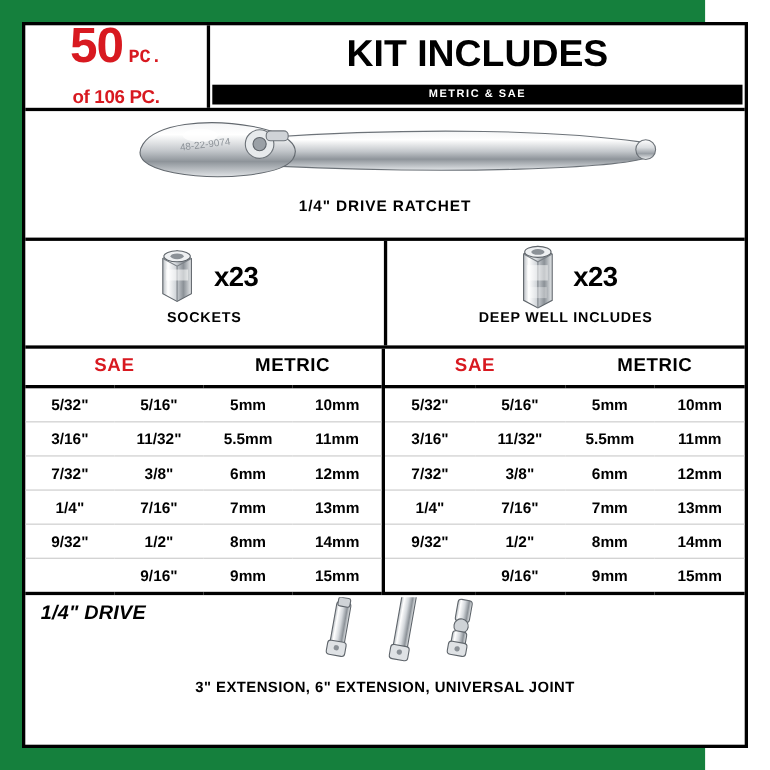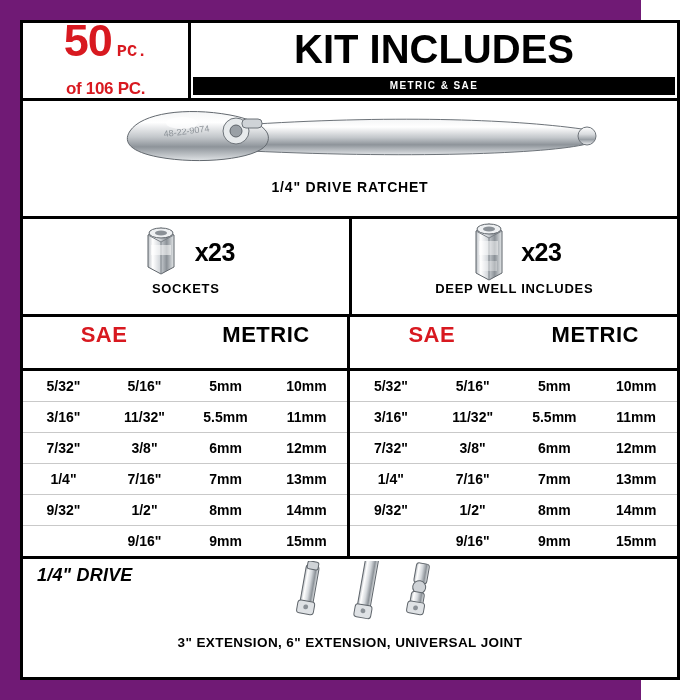"50" .page { background: #701a75 -> #15803d }
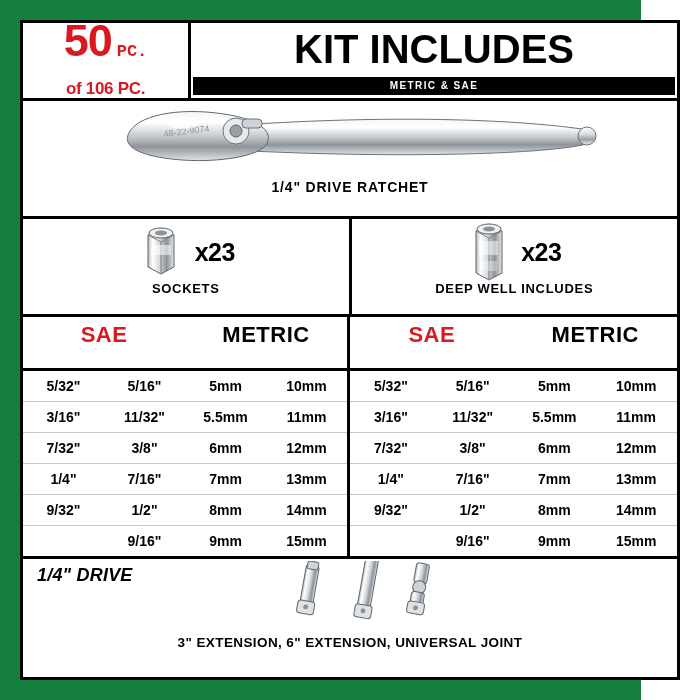"KIT INCLUDES" .kit-title { font-size: 40px -> 34px }
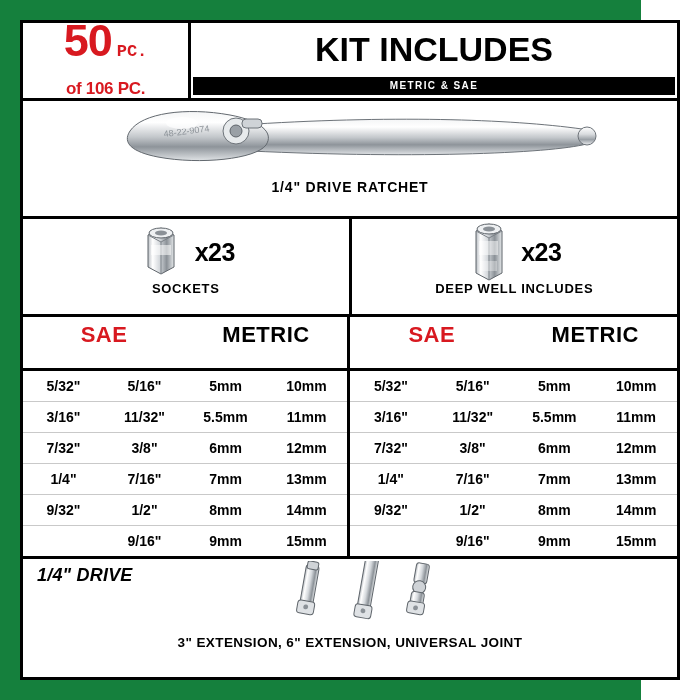"SAE" table.sizes th { font-size: 22px -> 17px; padding: 5px 0 20px 0 -> 5px 0 8px 0 }
